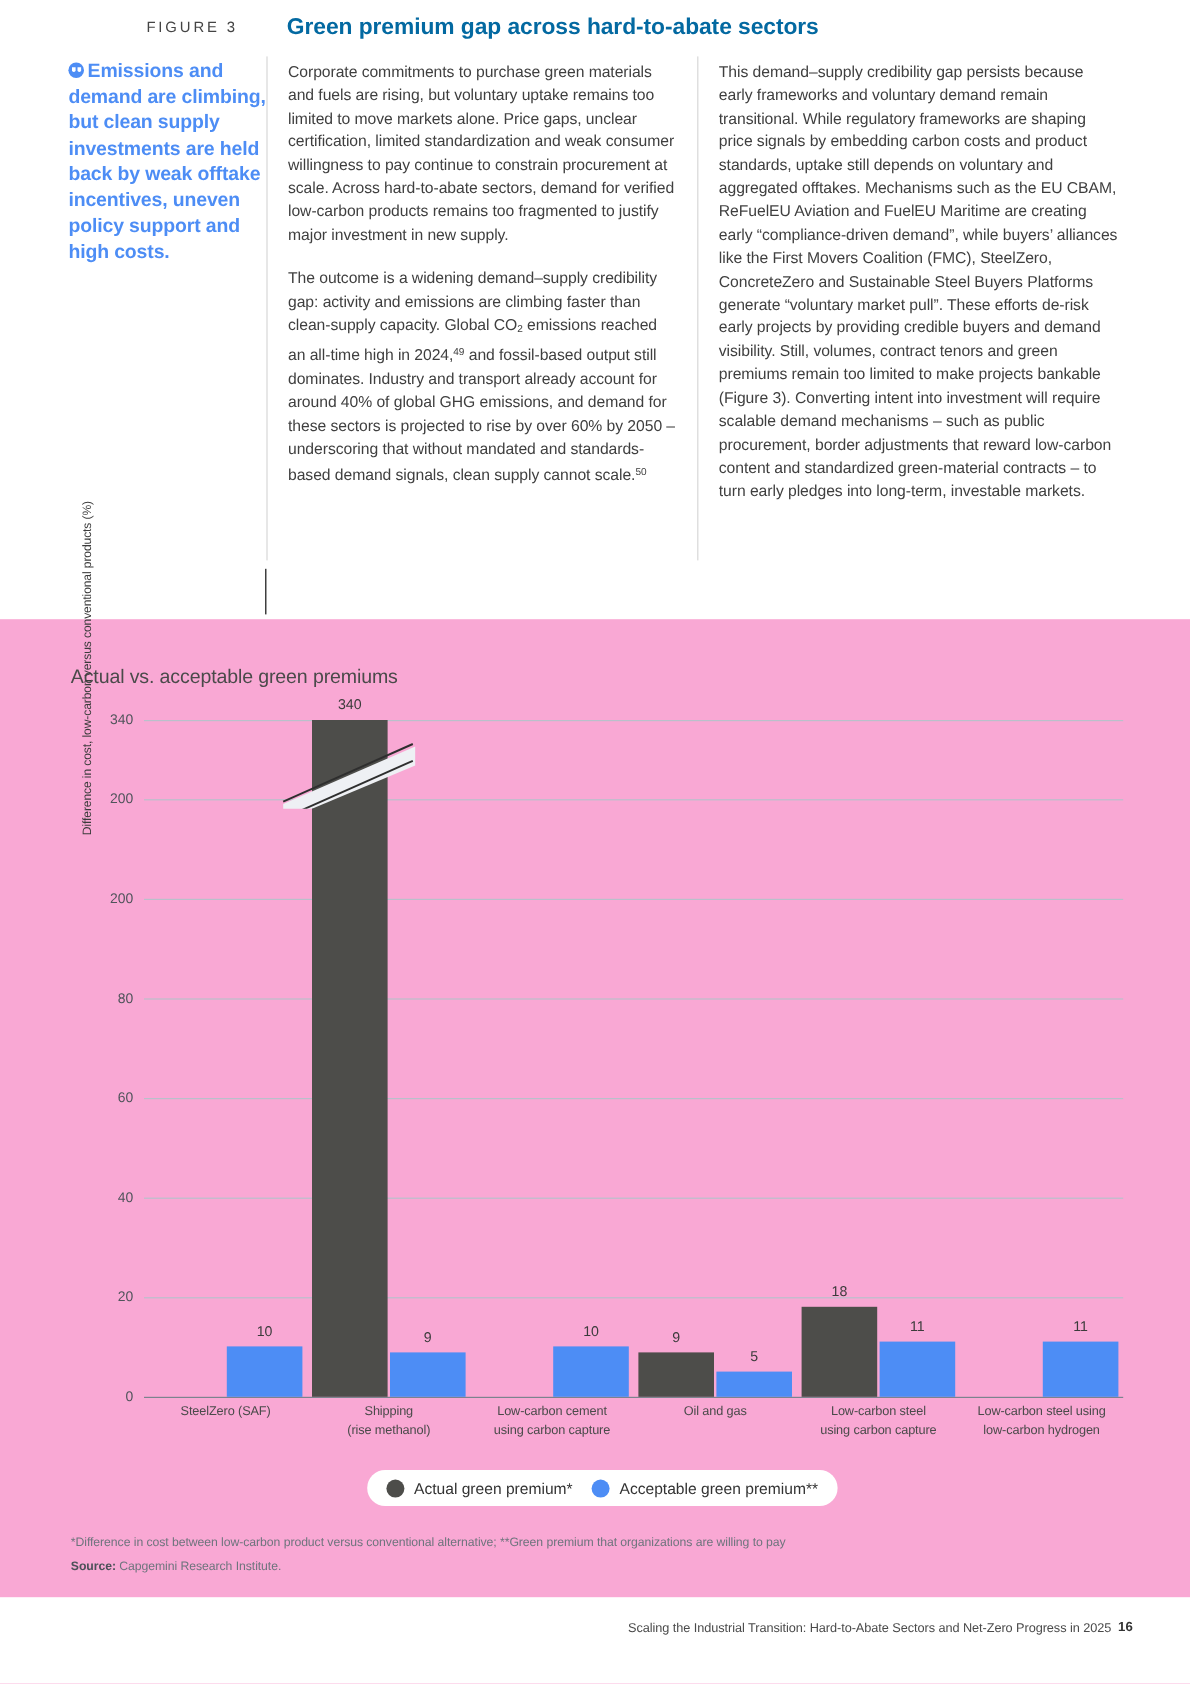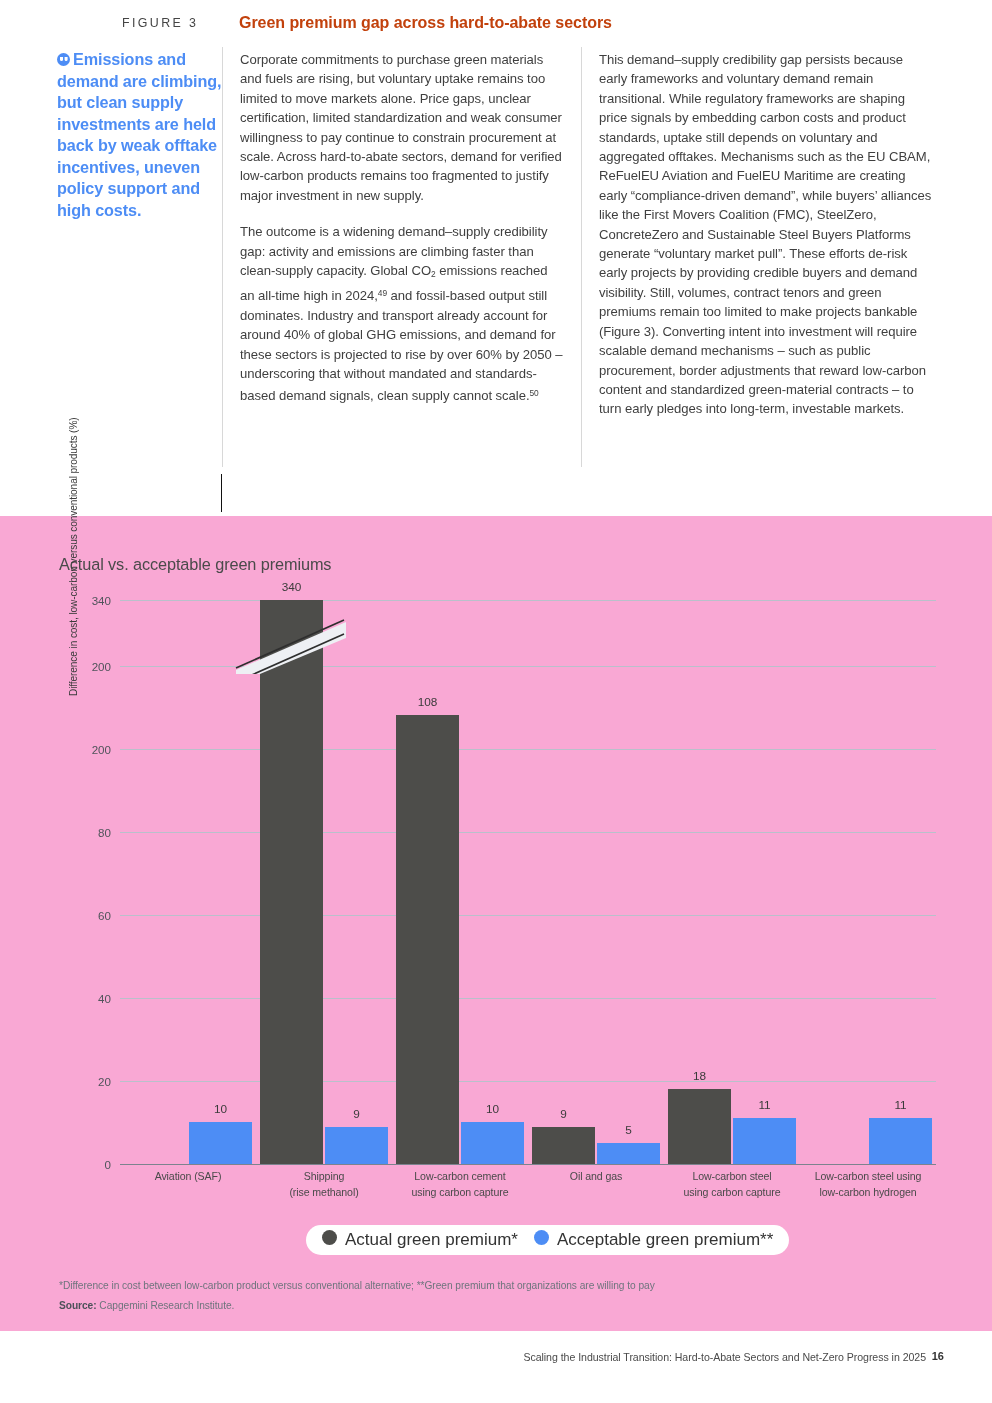"Green premium gap across hard-to-abate" .figure-title { color: #c2410c -> #0369a1; font-size: 16px -> 19px }
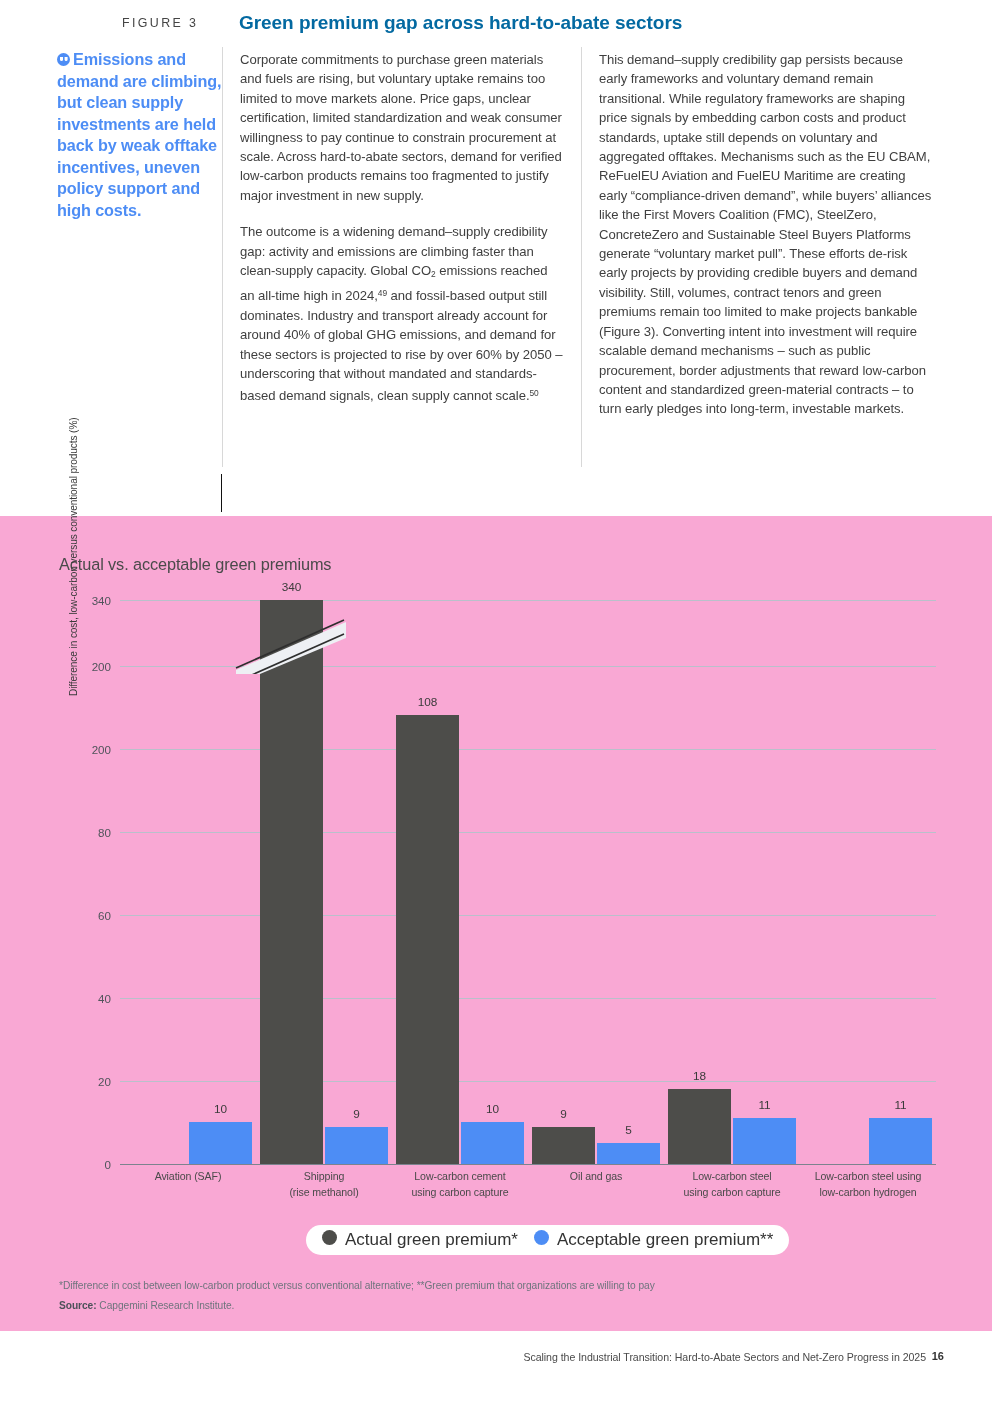"108" div.bar { html: <div> <div>108</div> </div> -> none }
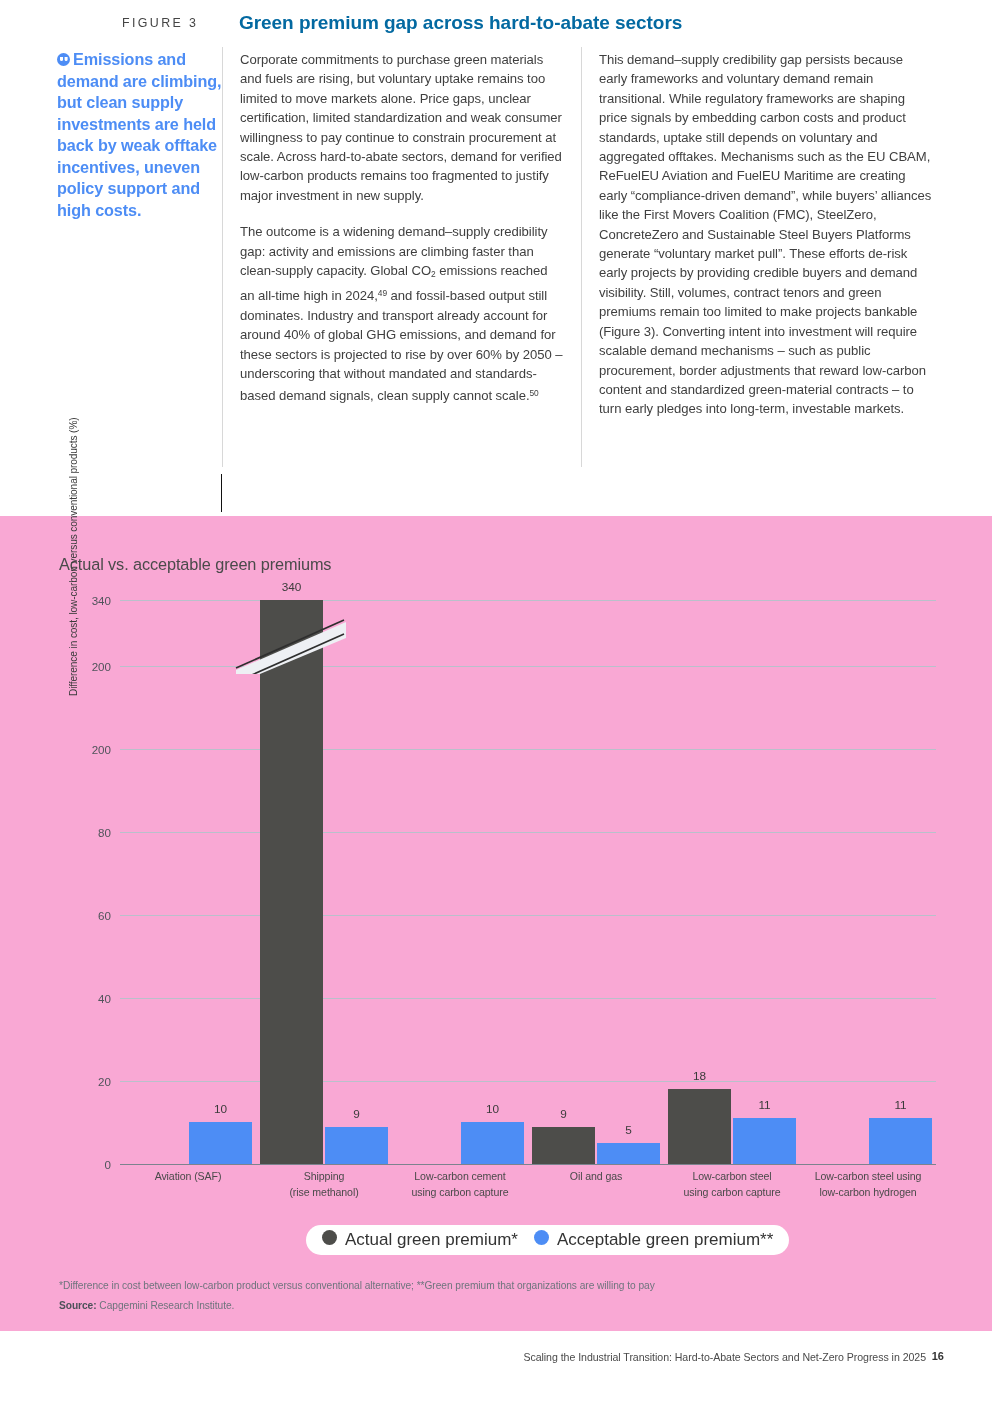"Aviation (SAF)" div { text: Aviation -> SteelZero }
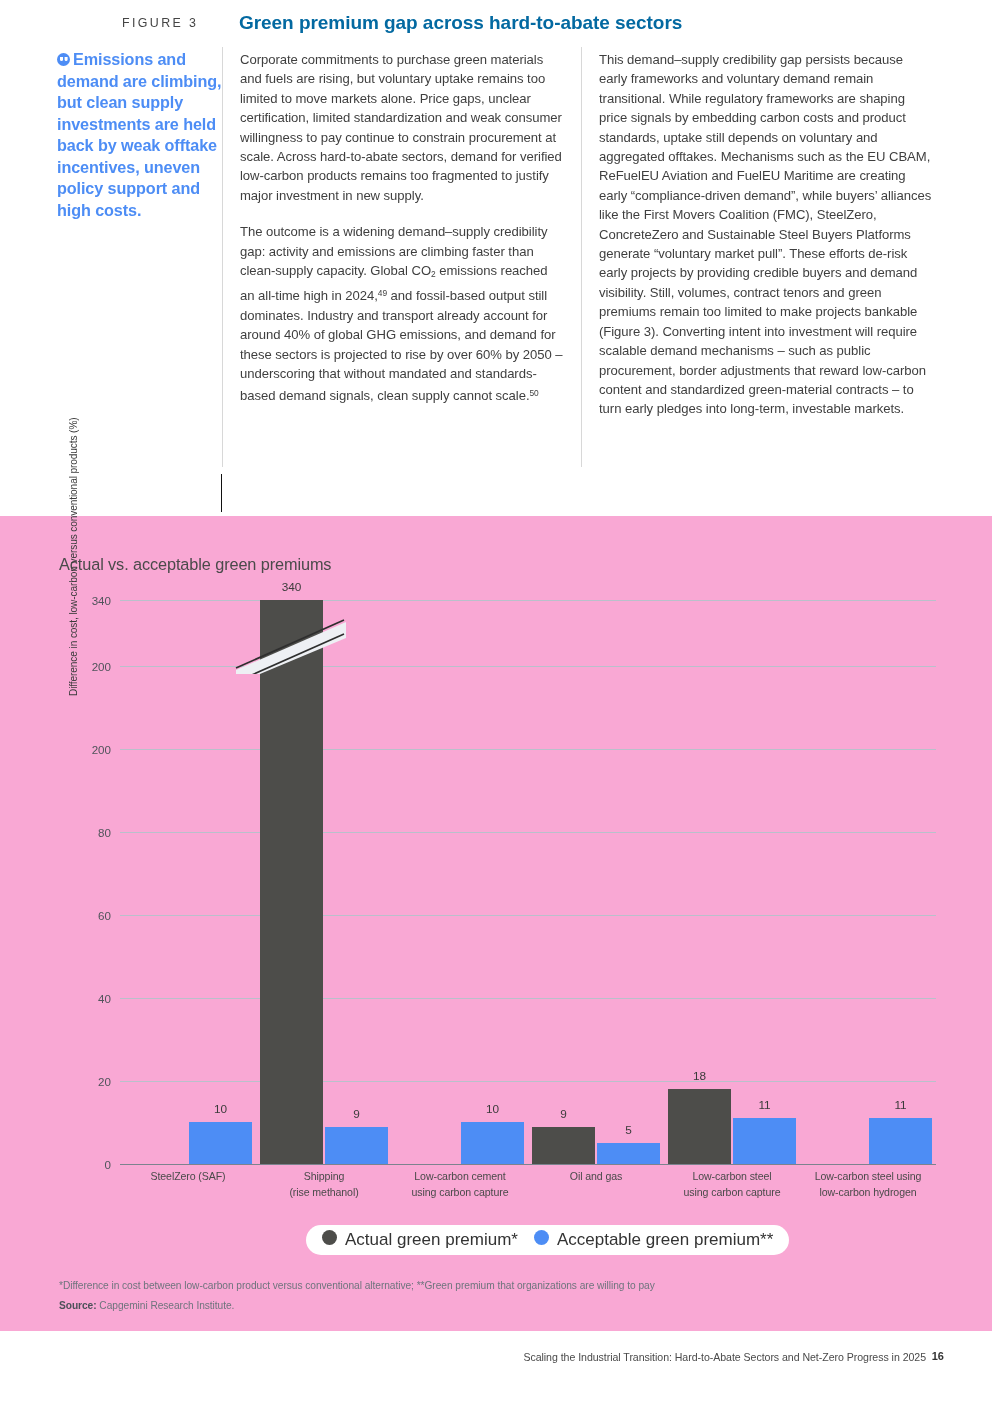"Actual green premium*" .legend-item { align-items: flex-start -> flex-end; font-size: 17px -> 13px }
